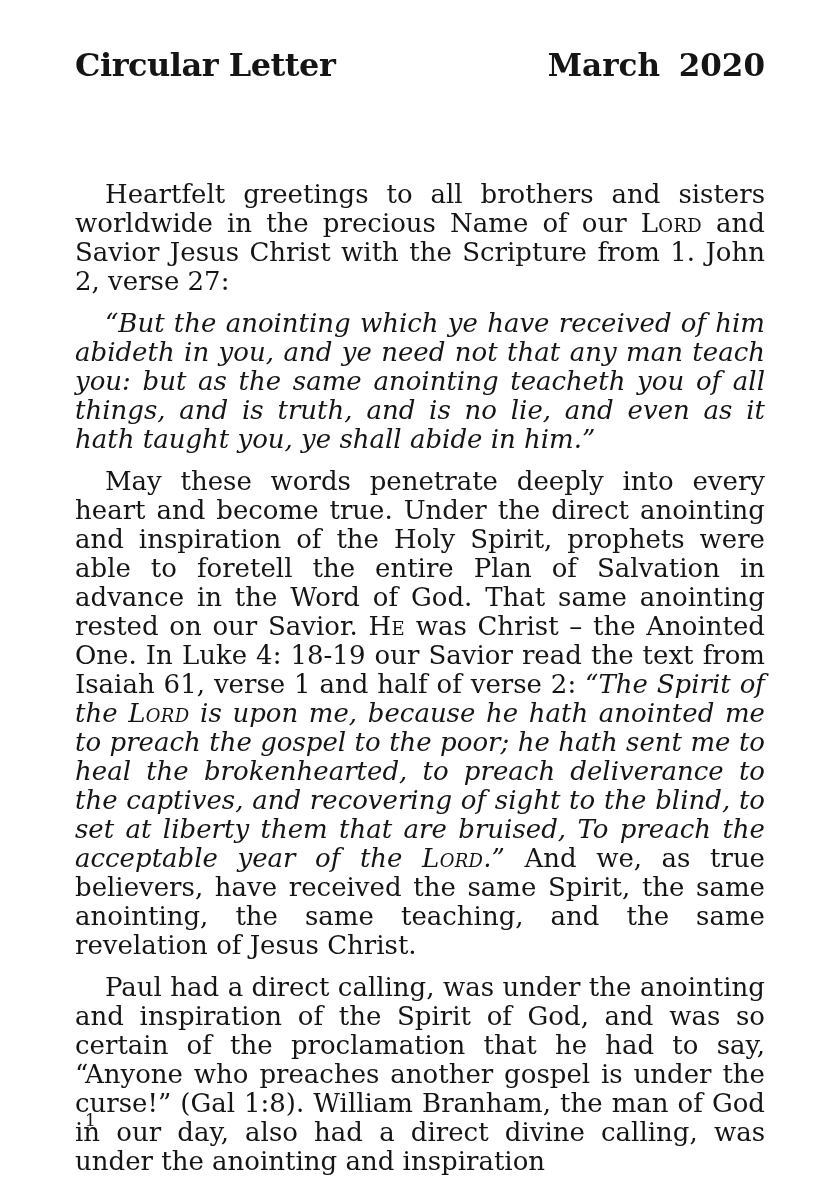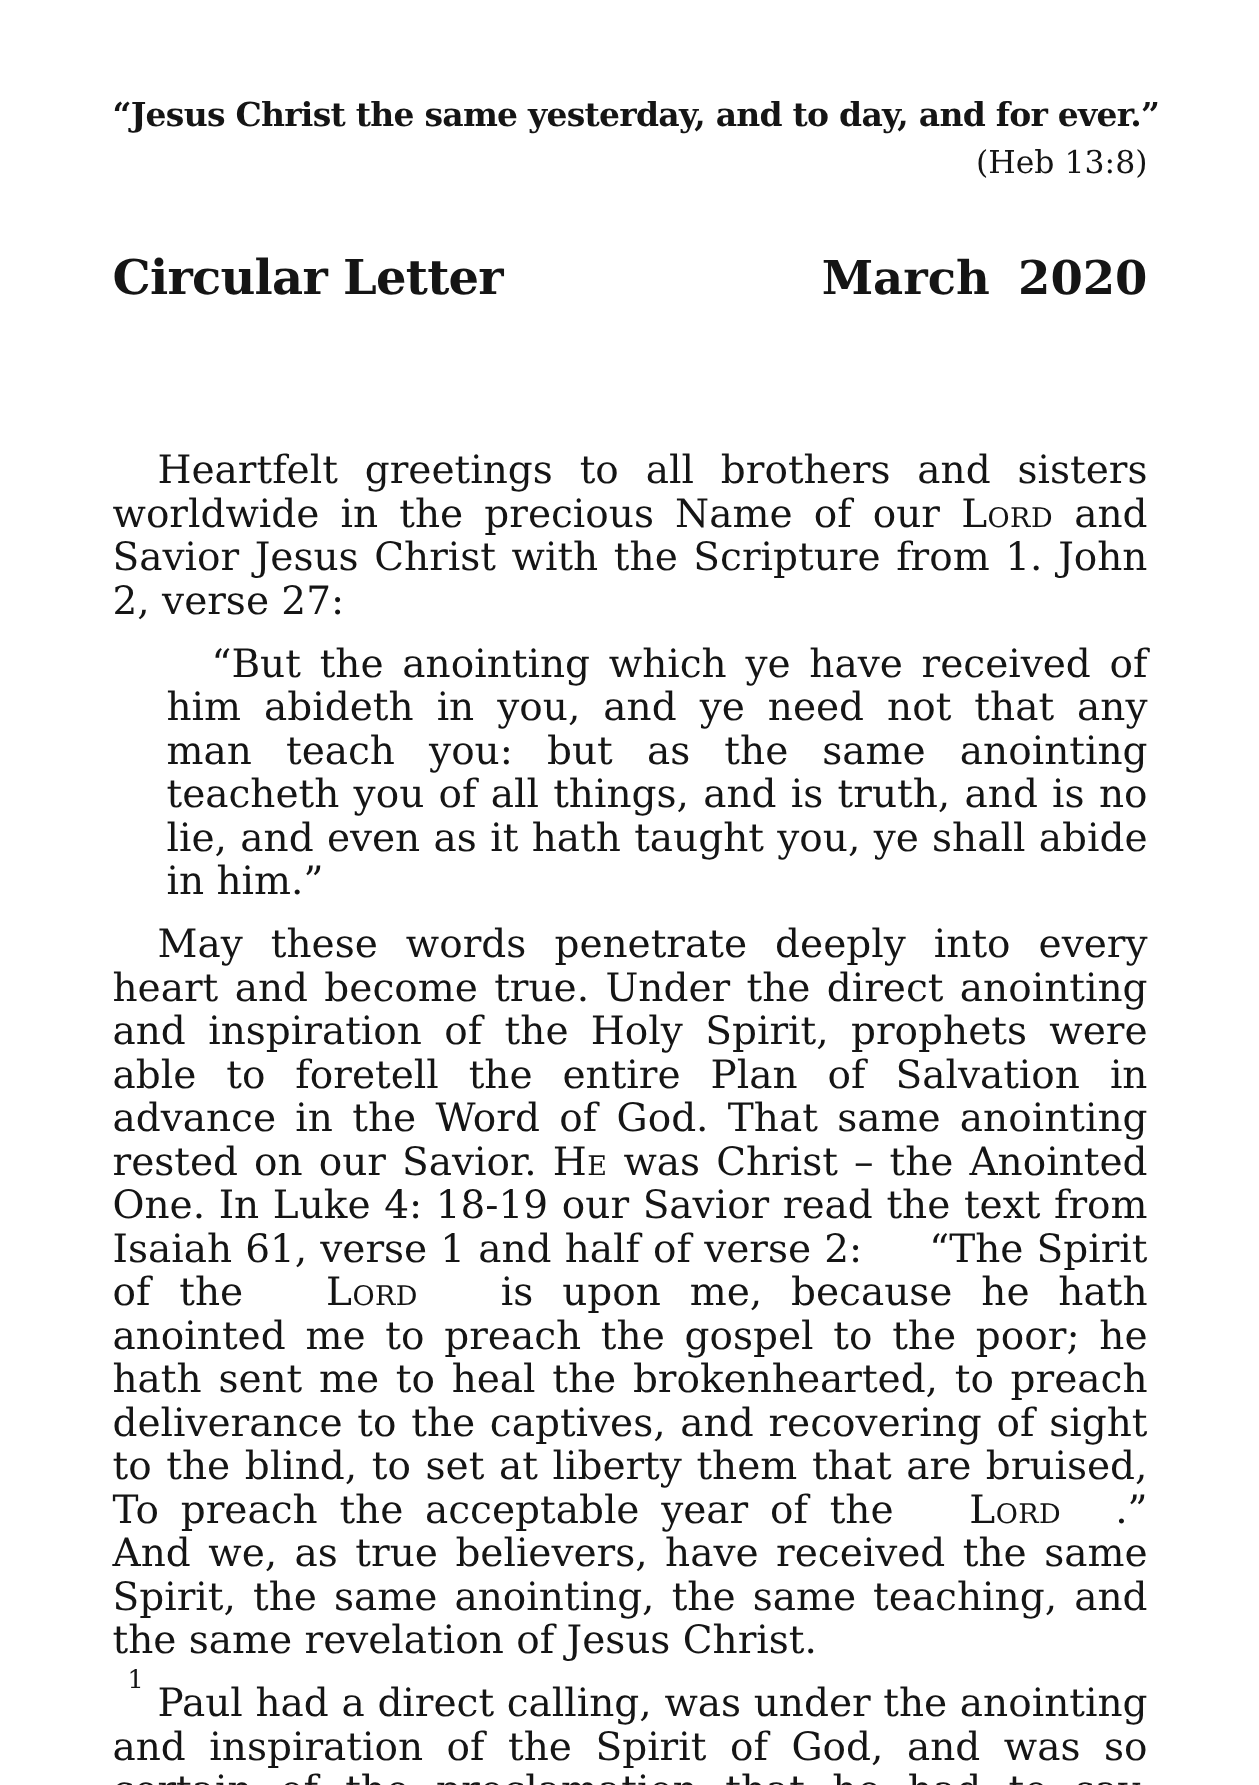"“Jesus Christ the same yesterday," header { html: <header> <div>“Jesus Christ the same yesterday, and to day, and for ever.”</div> <div>(Heb 13:8)</div> </header> -> none }
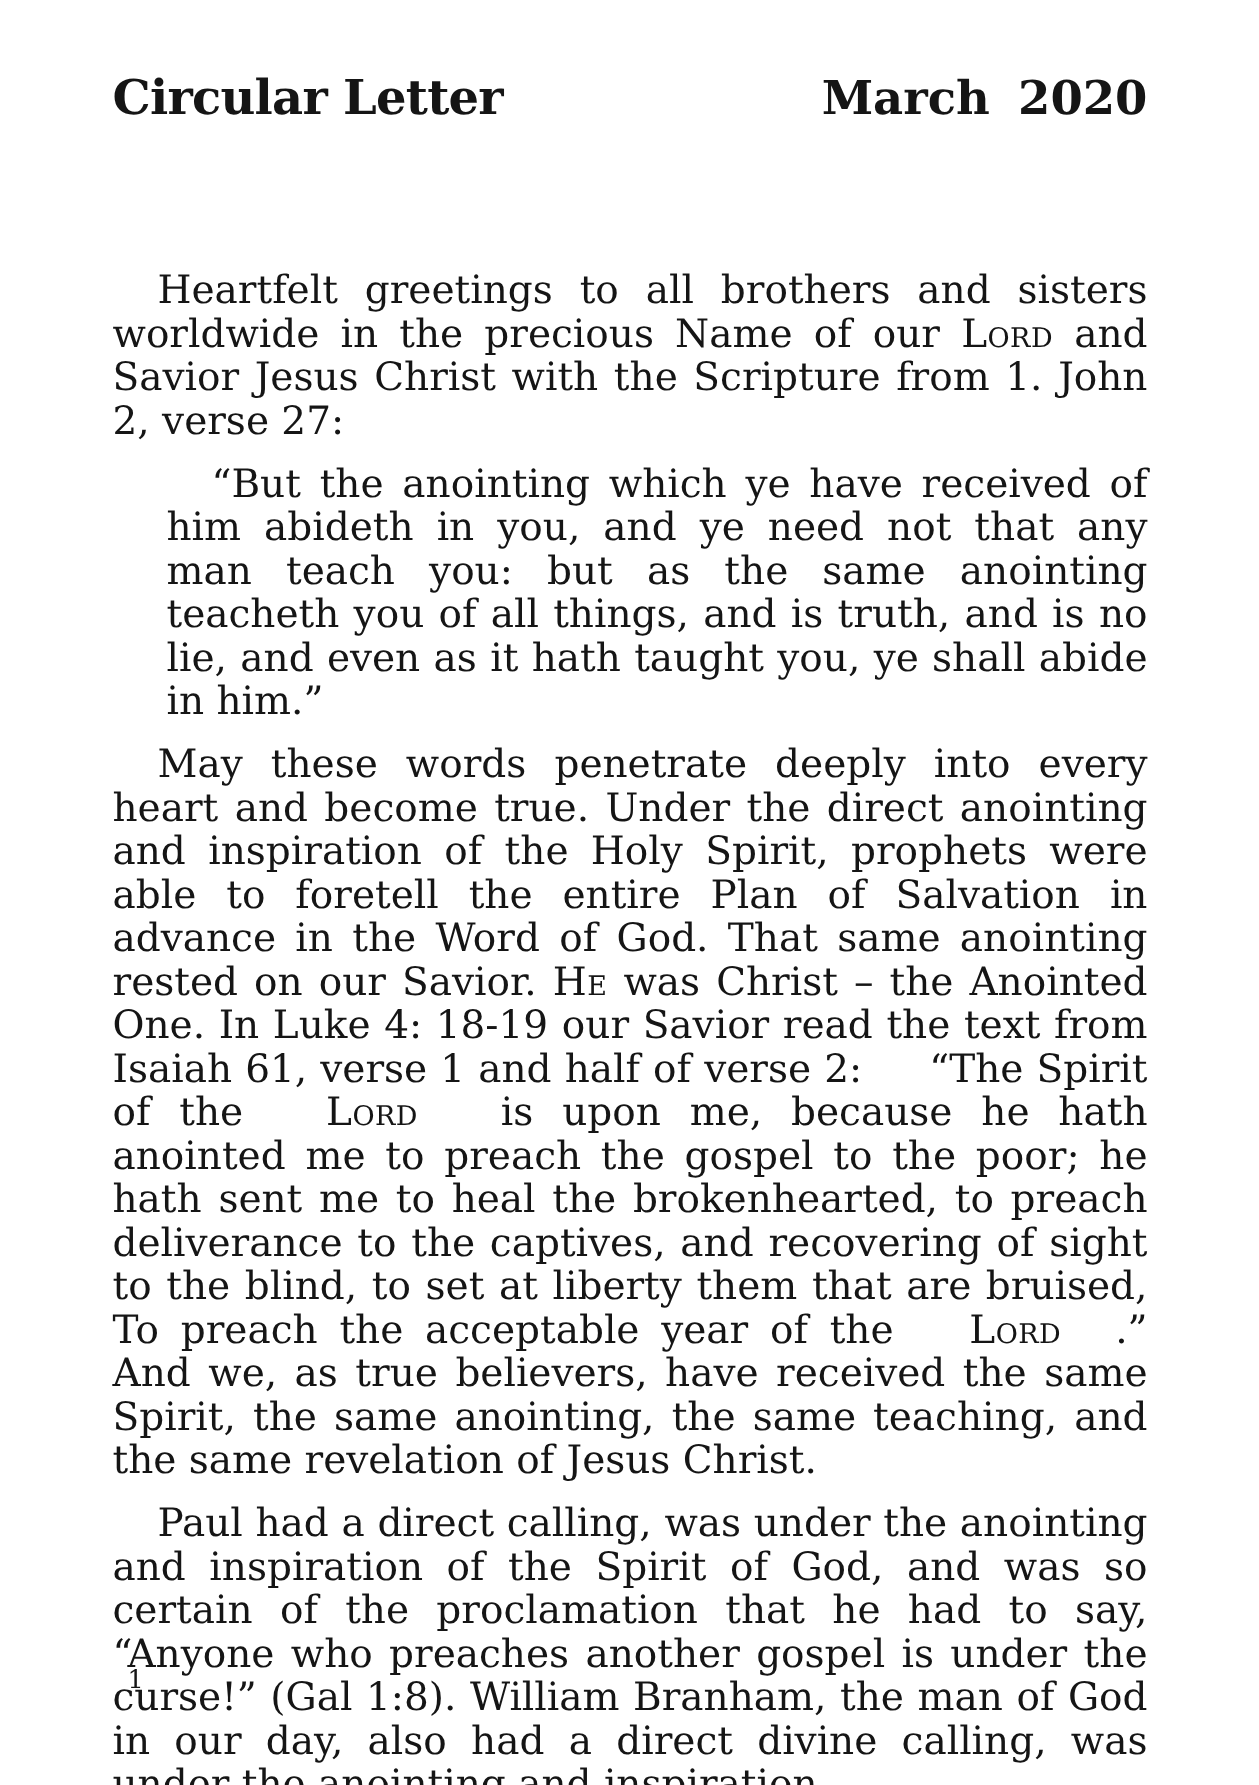"“But the anointing which ye" .it, p.quote-italic { font-style: none -> italic; margin-left: 36px -> none }
